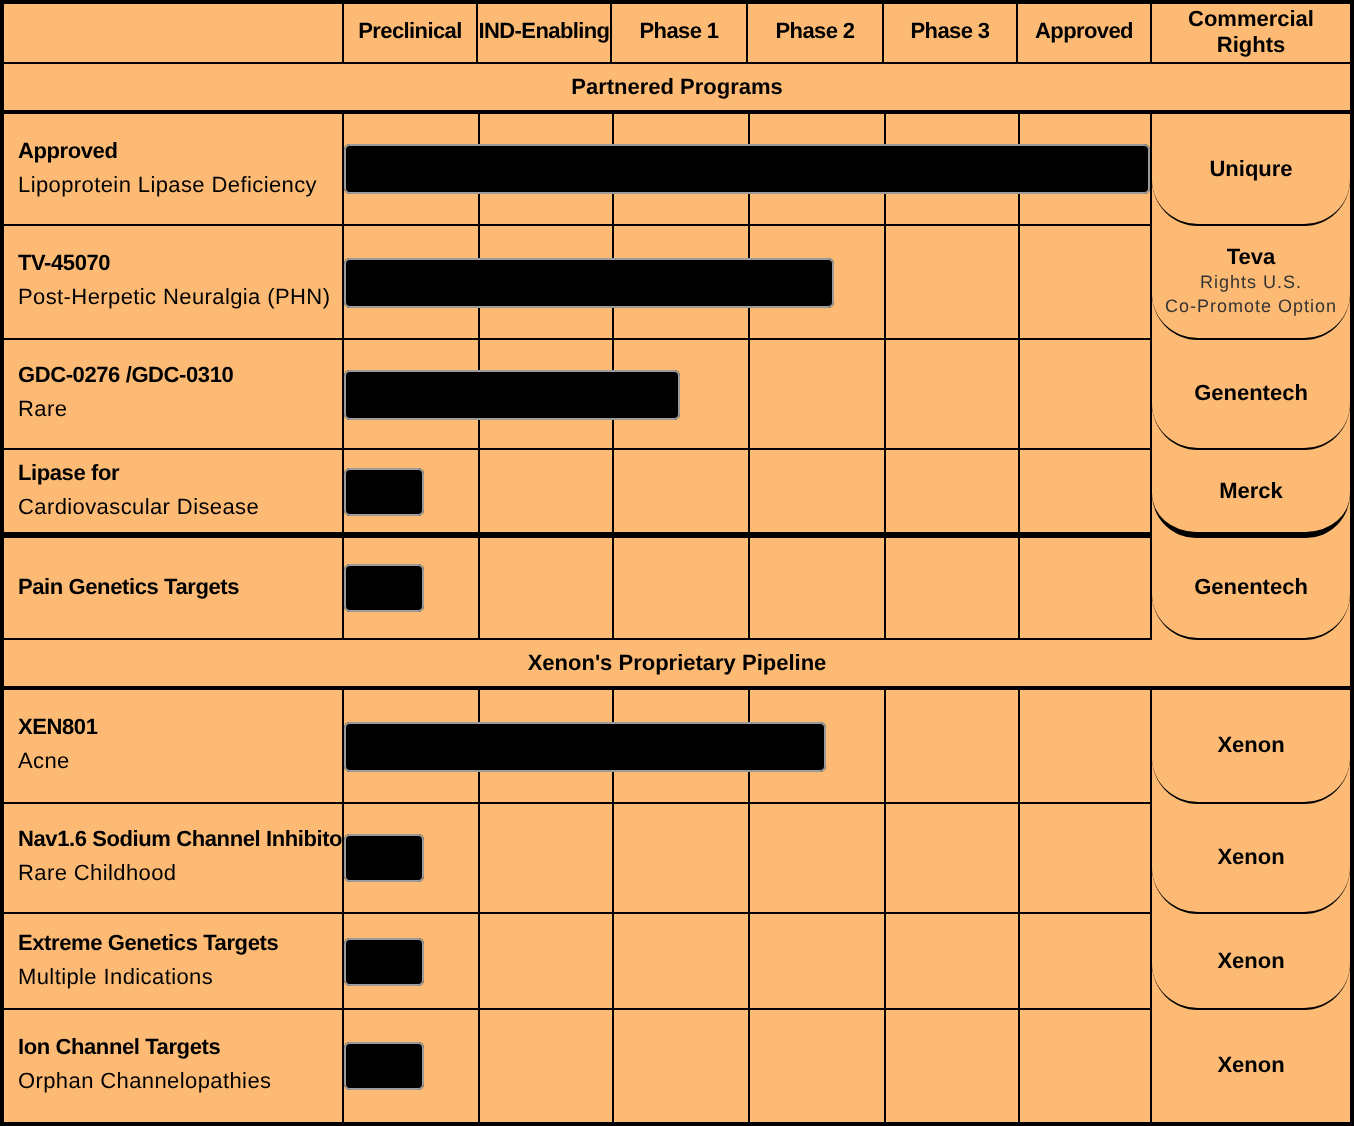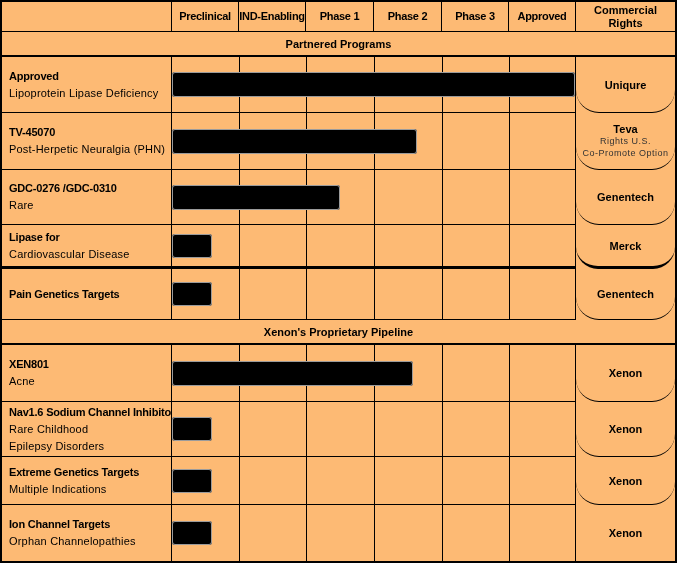"Epilepsy Disorders" span.sub { html: <span>Epilepsy Disorders</span> -> none }
